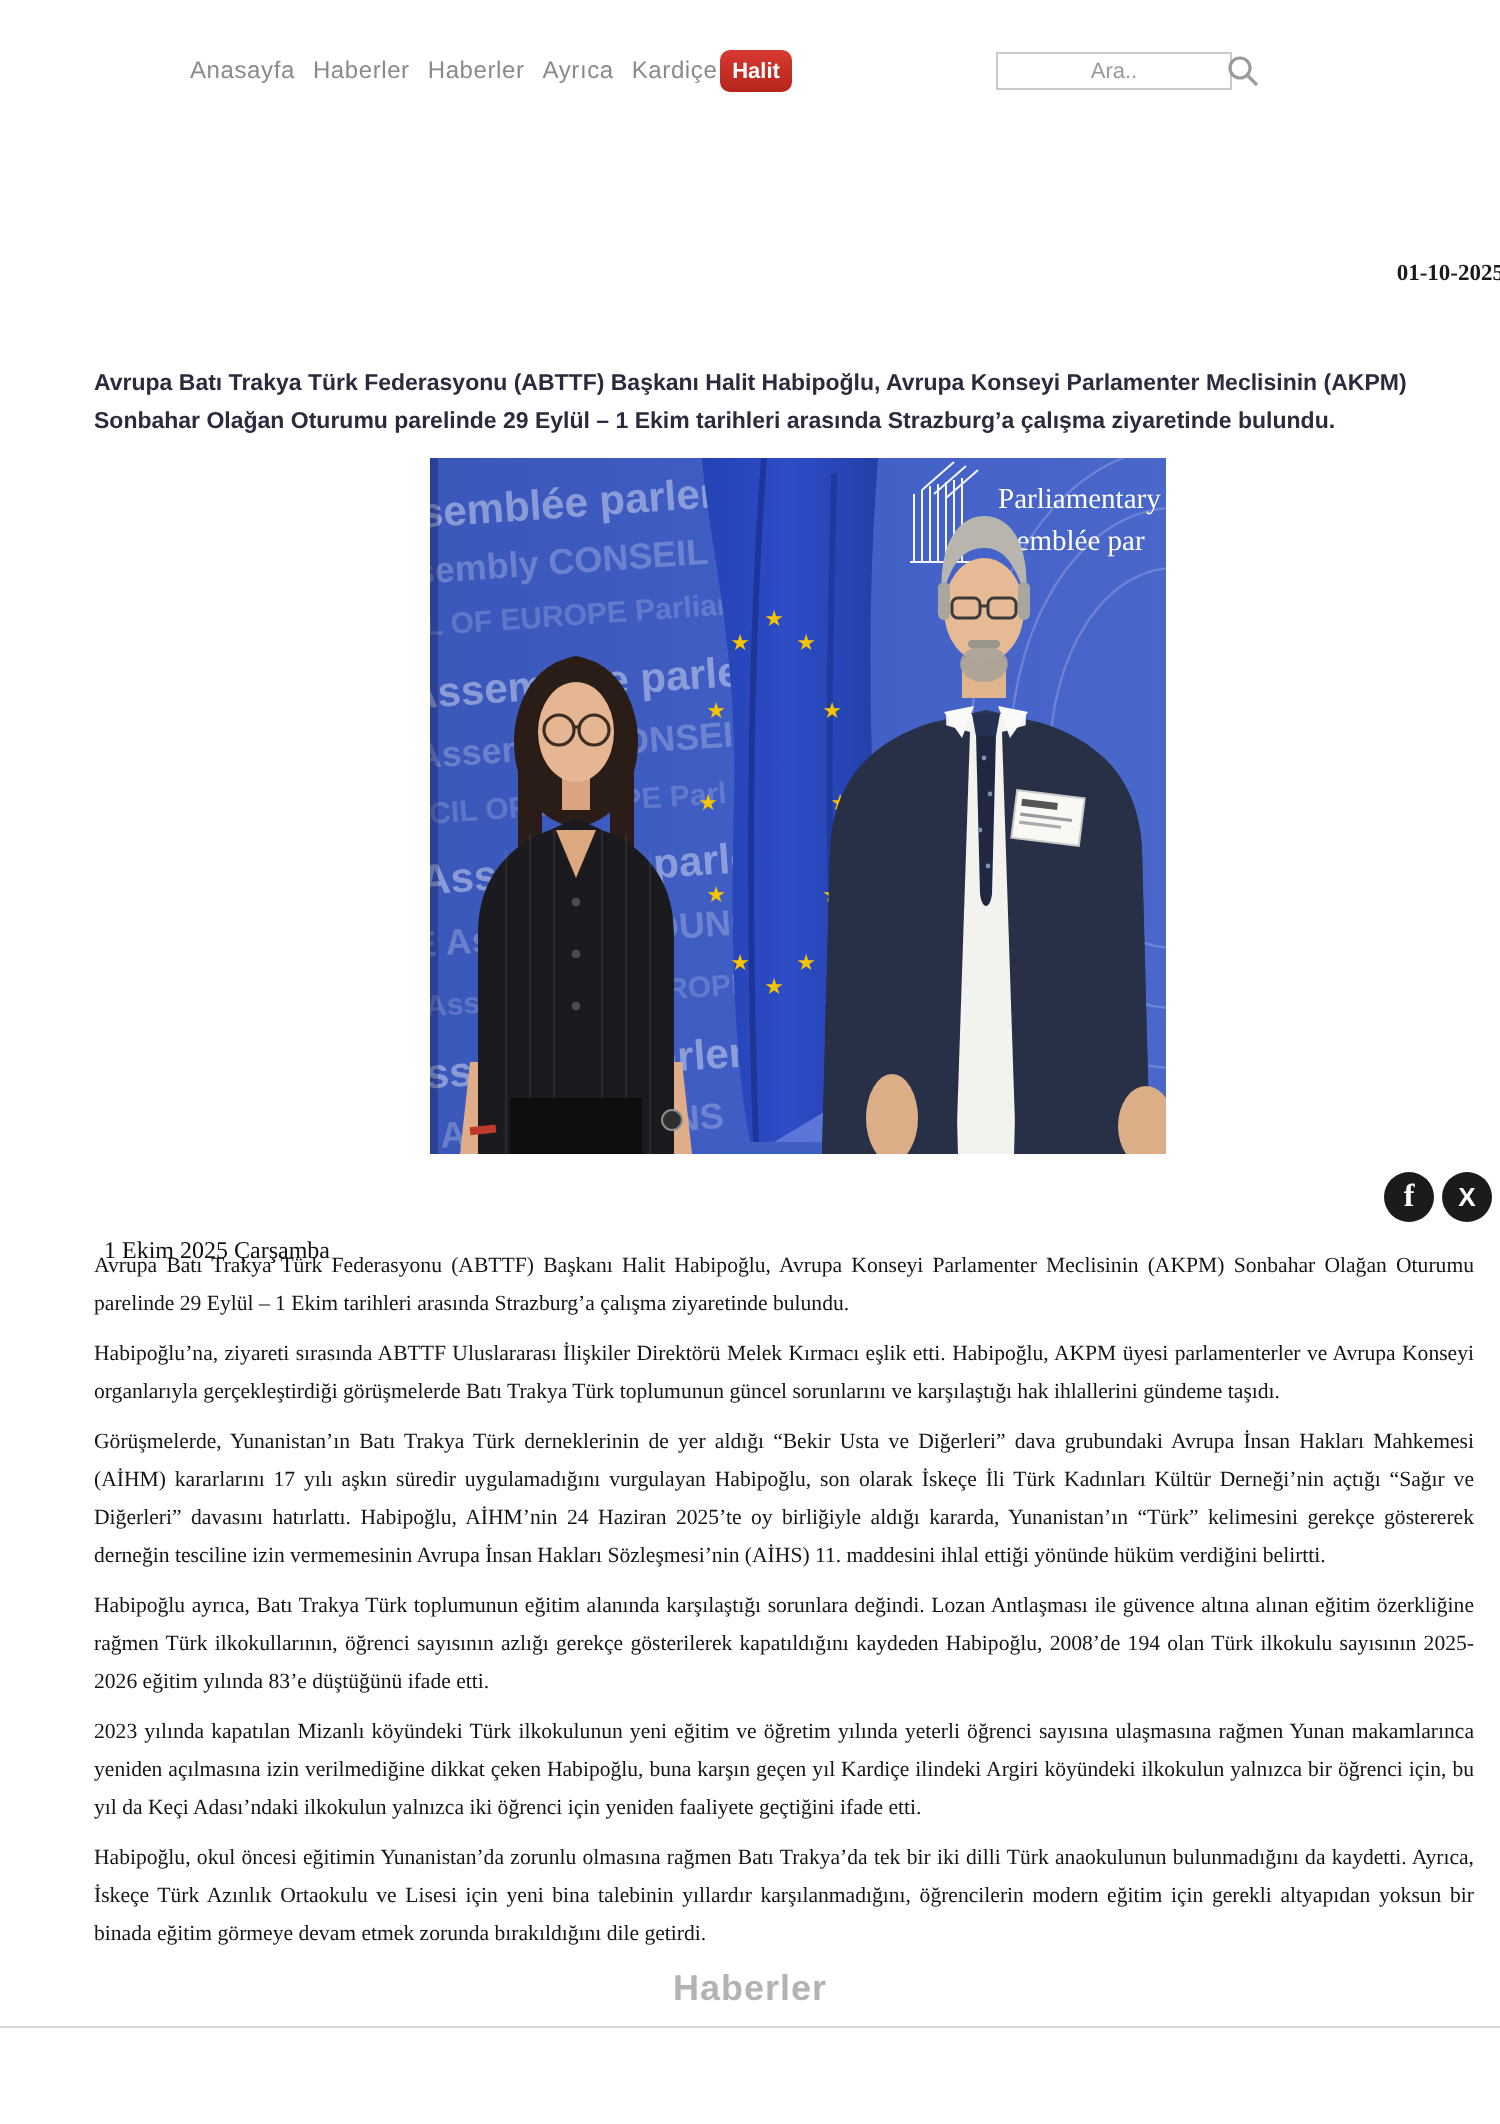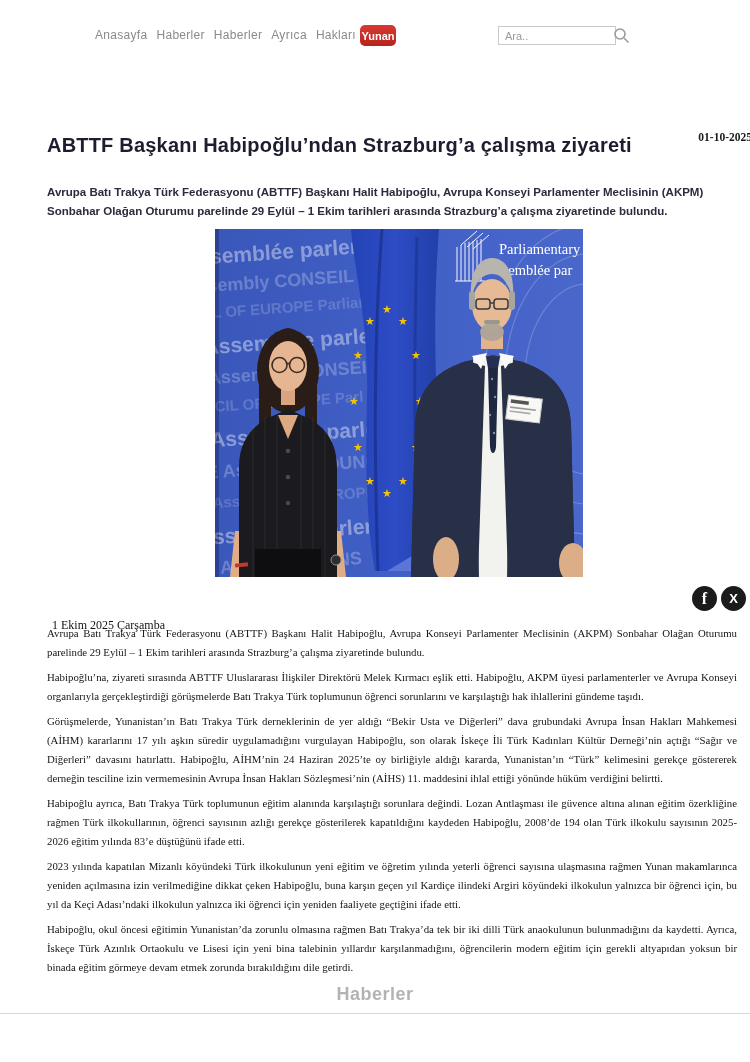"Hakları" span.nav-link { text: Hakları -> Kardiçe }
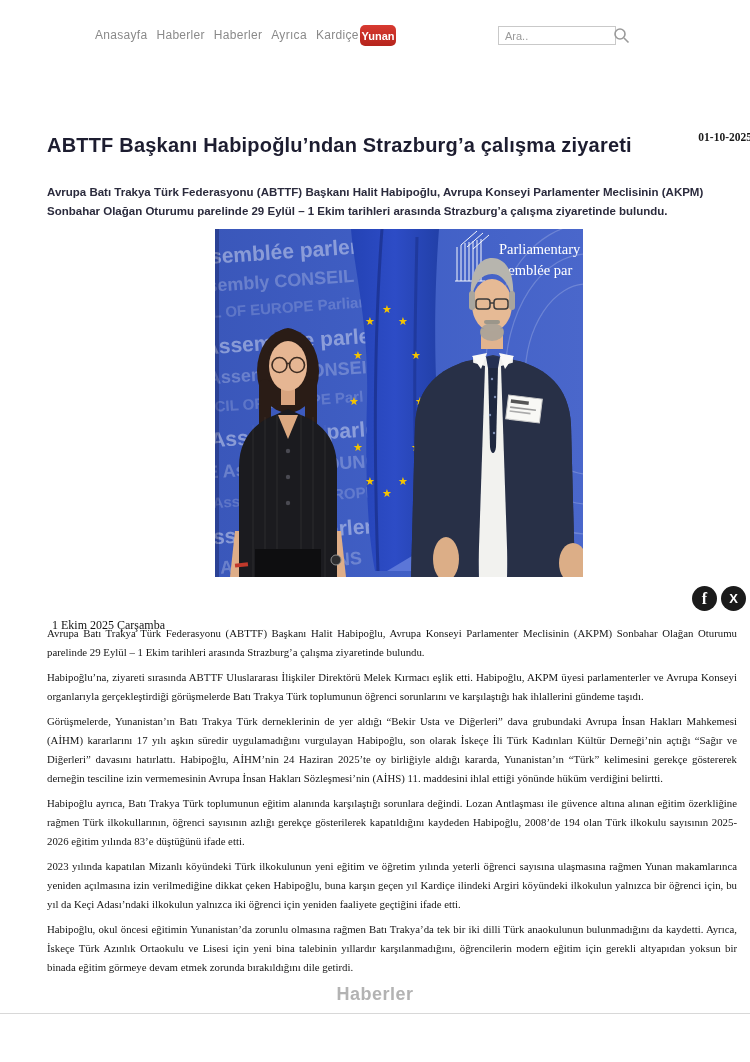"Yunan" div { text: Yunan -> Halit }
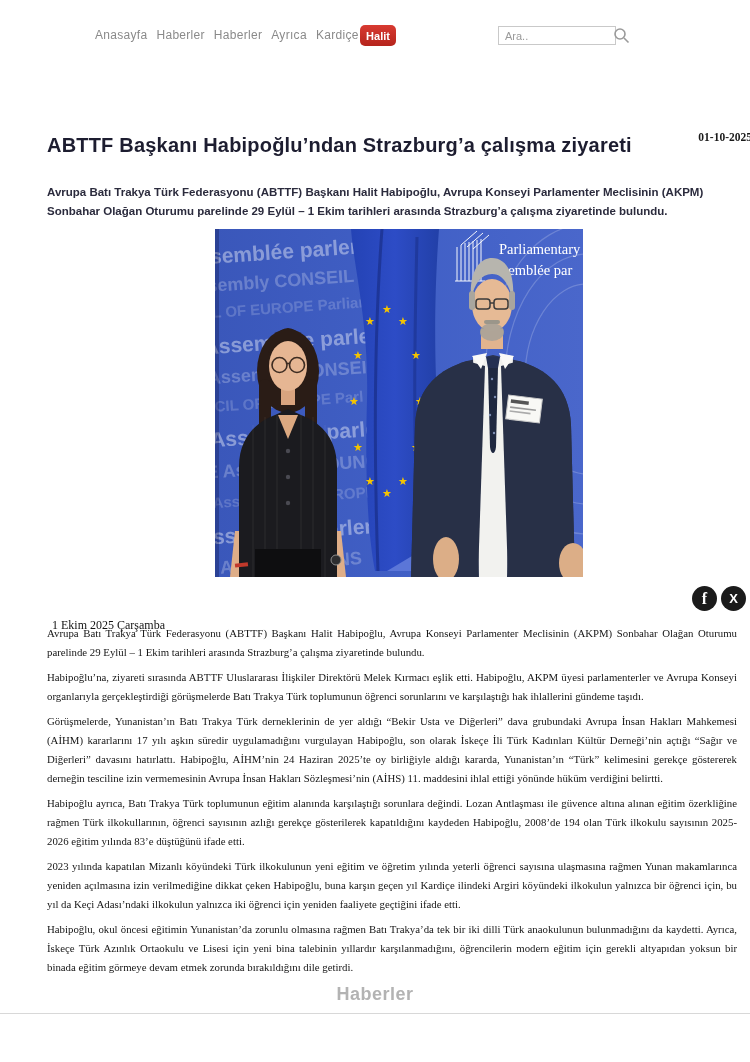"Ara.." #search-box { text-align: none -> center }
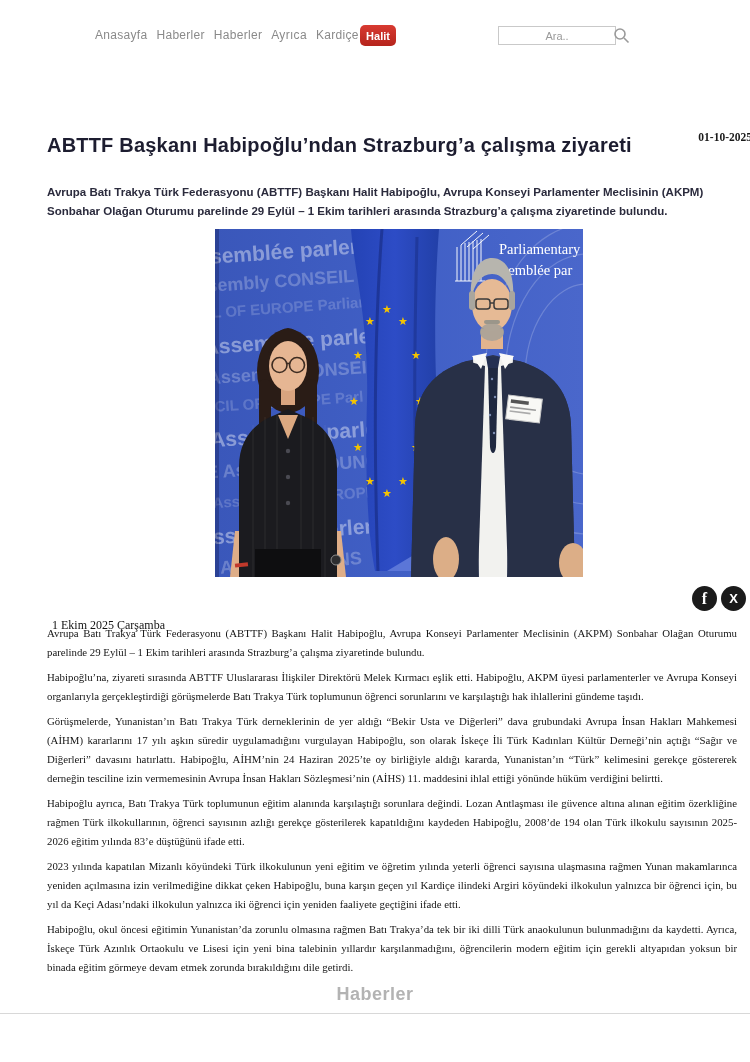"ABTTF Başkanı Habipoğlu’ndan Strazburg’a" h1 { html: <h1>ABTTF Başkanı Habipoğlu’ndan Strazburg’a çalışma ziyareti</h1> -> none }
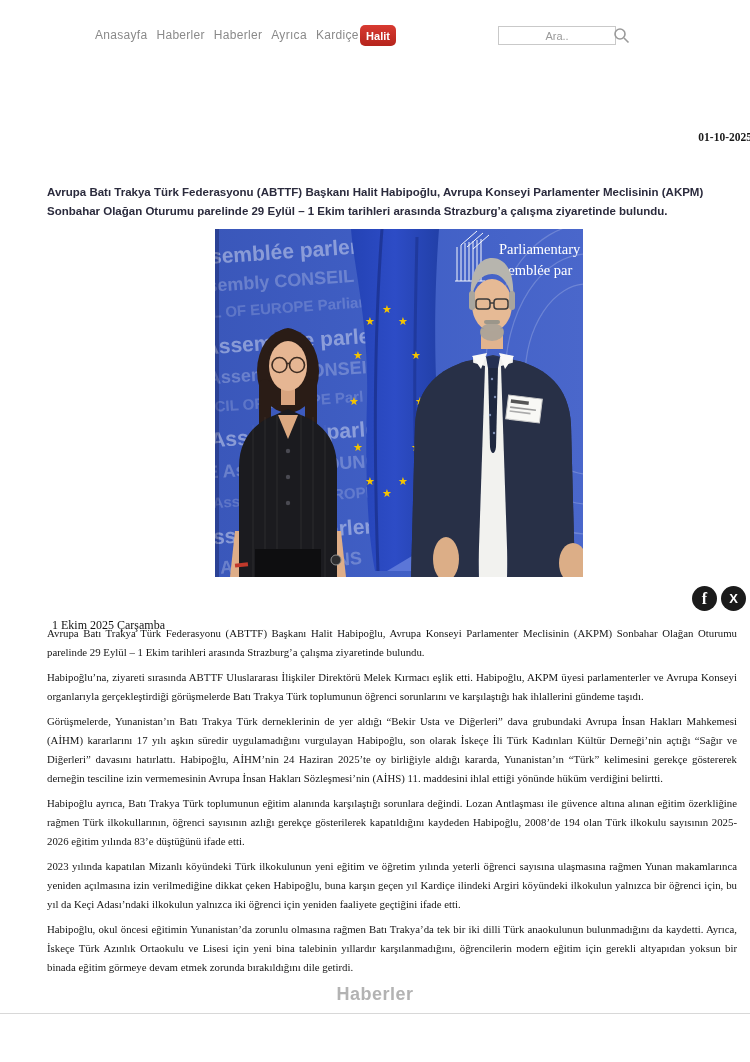"Habipoğlu’na, ziyareti sırasında ABTTF" p { text: öğrenci -> güncel }
